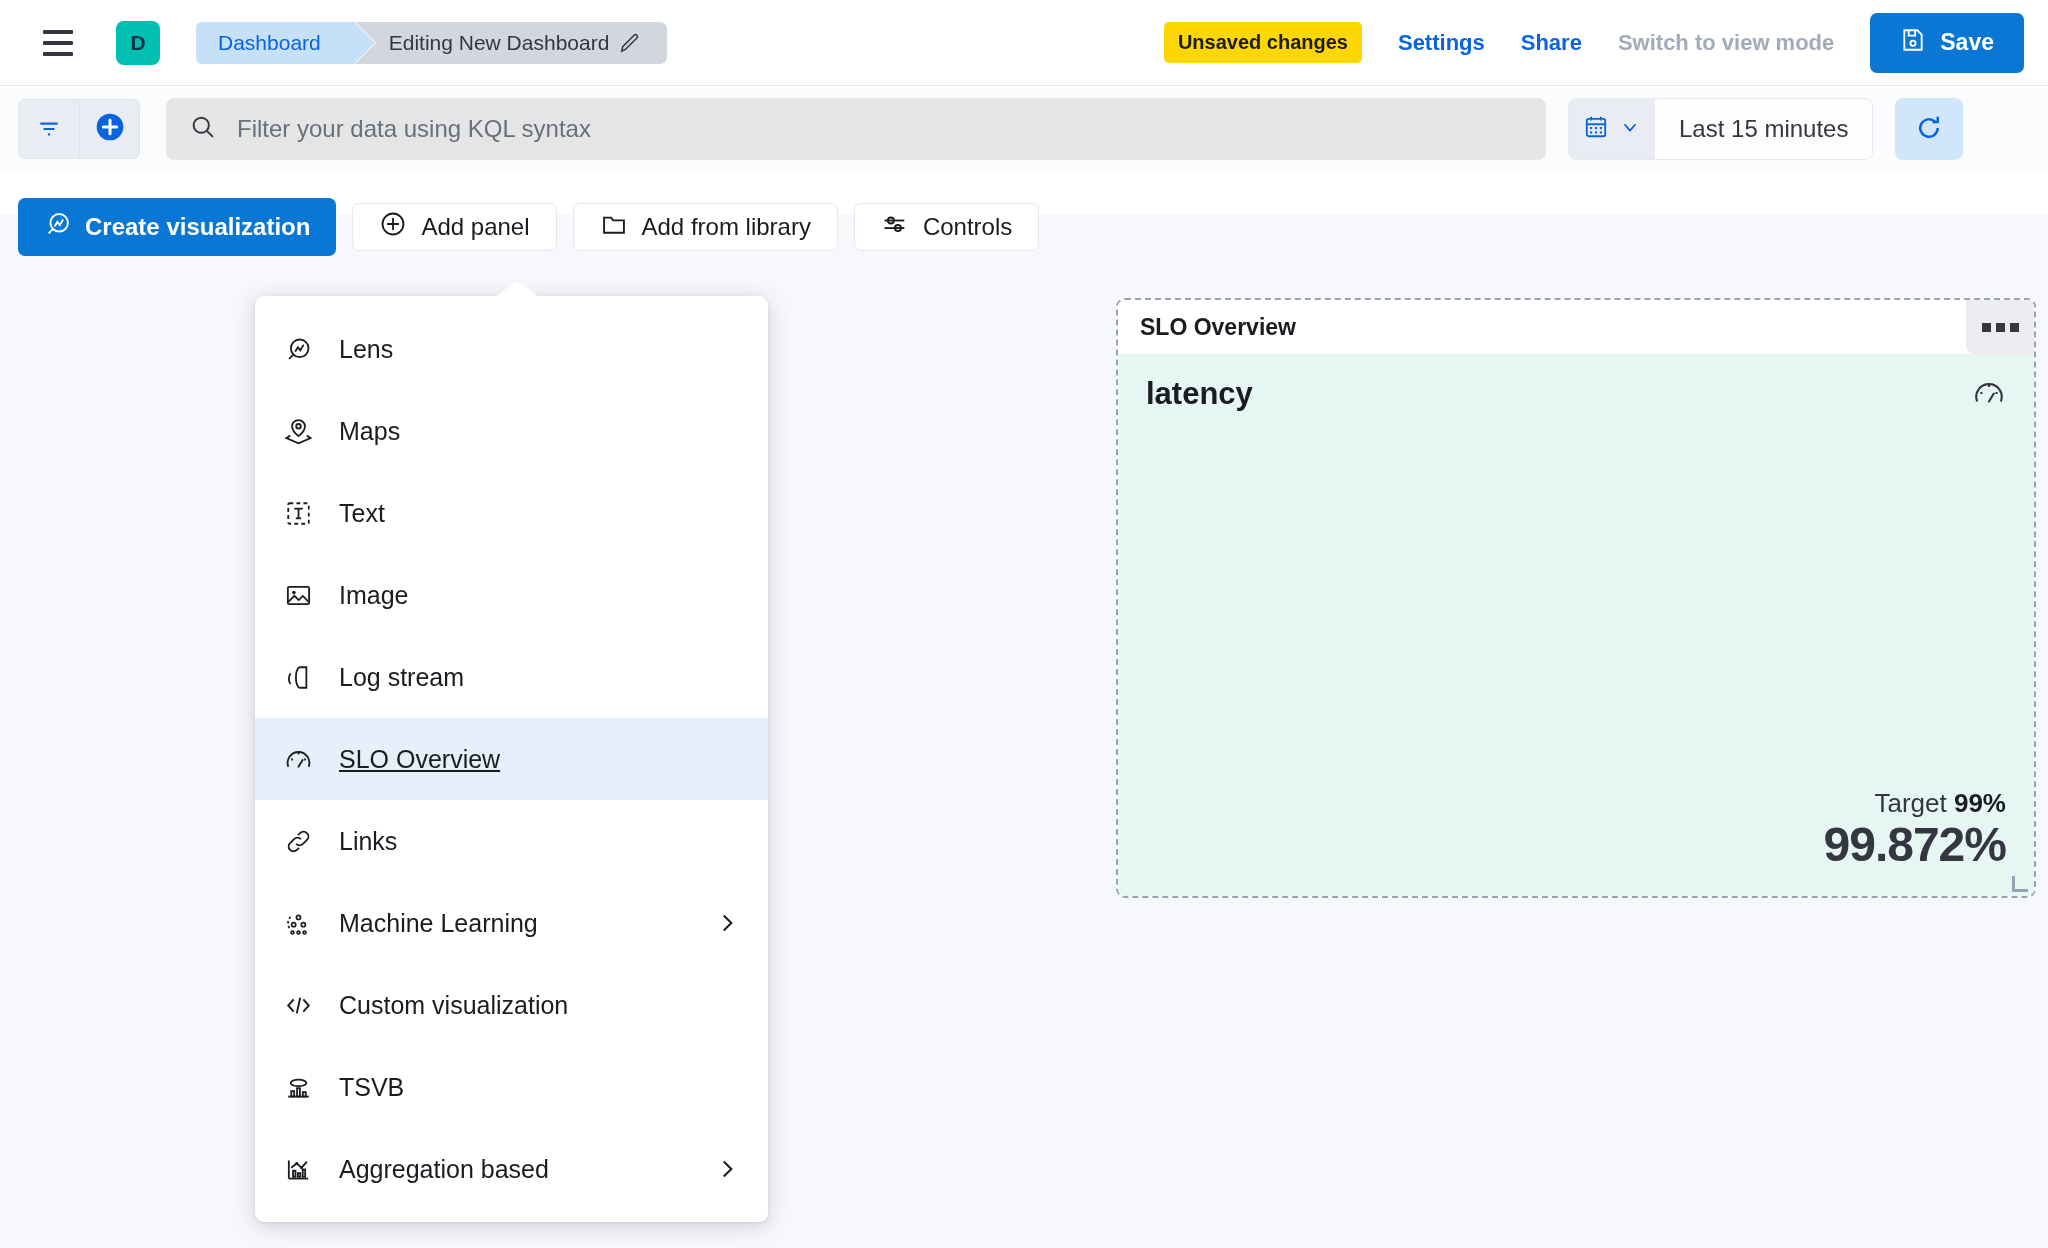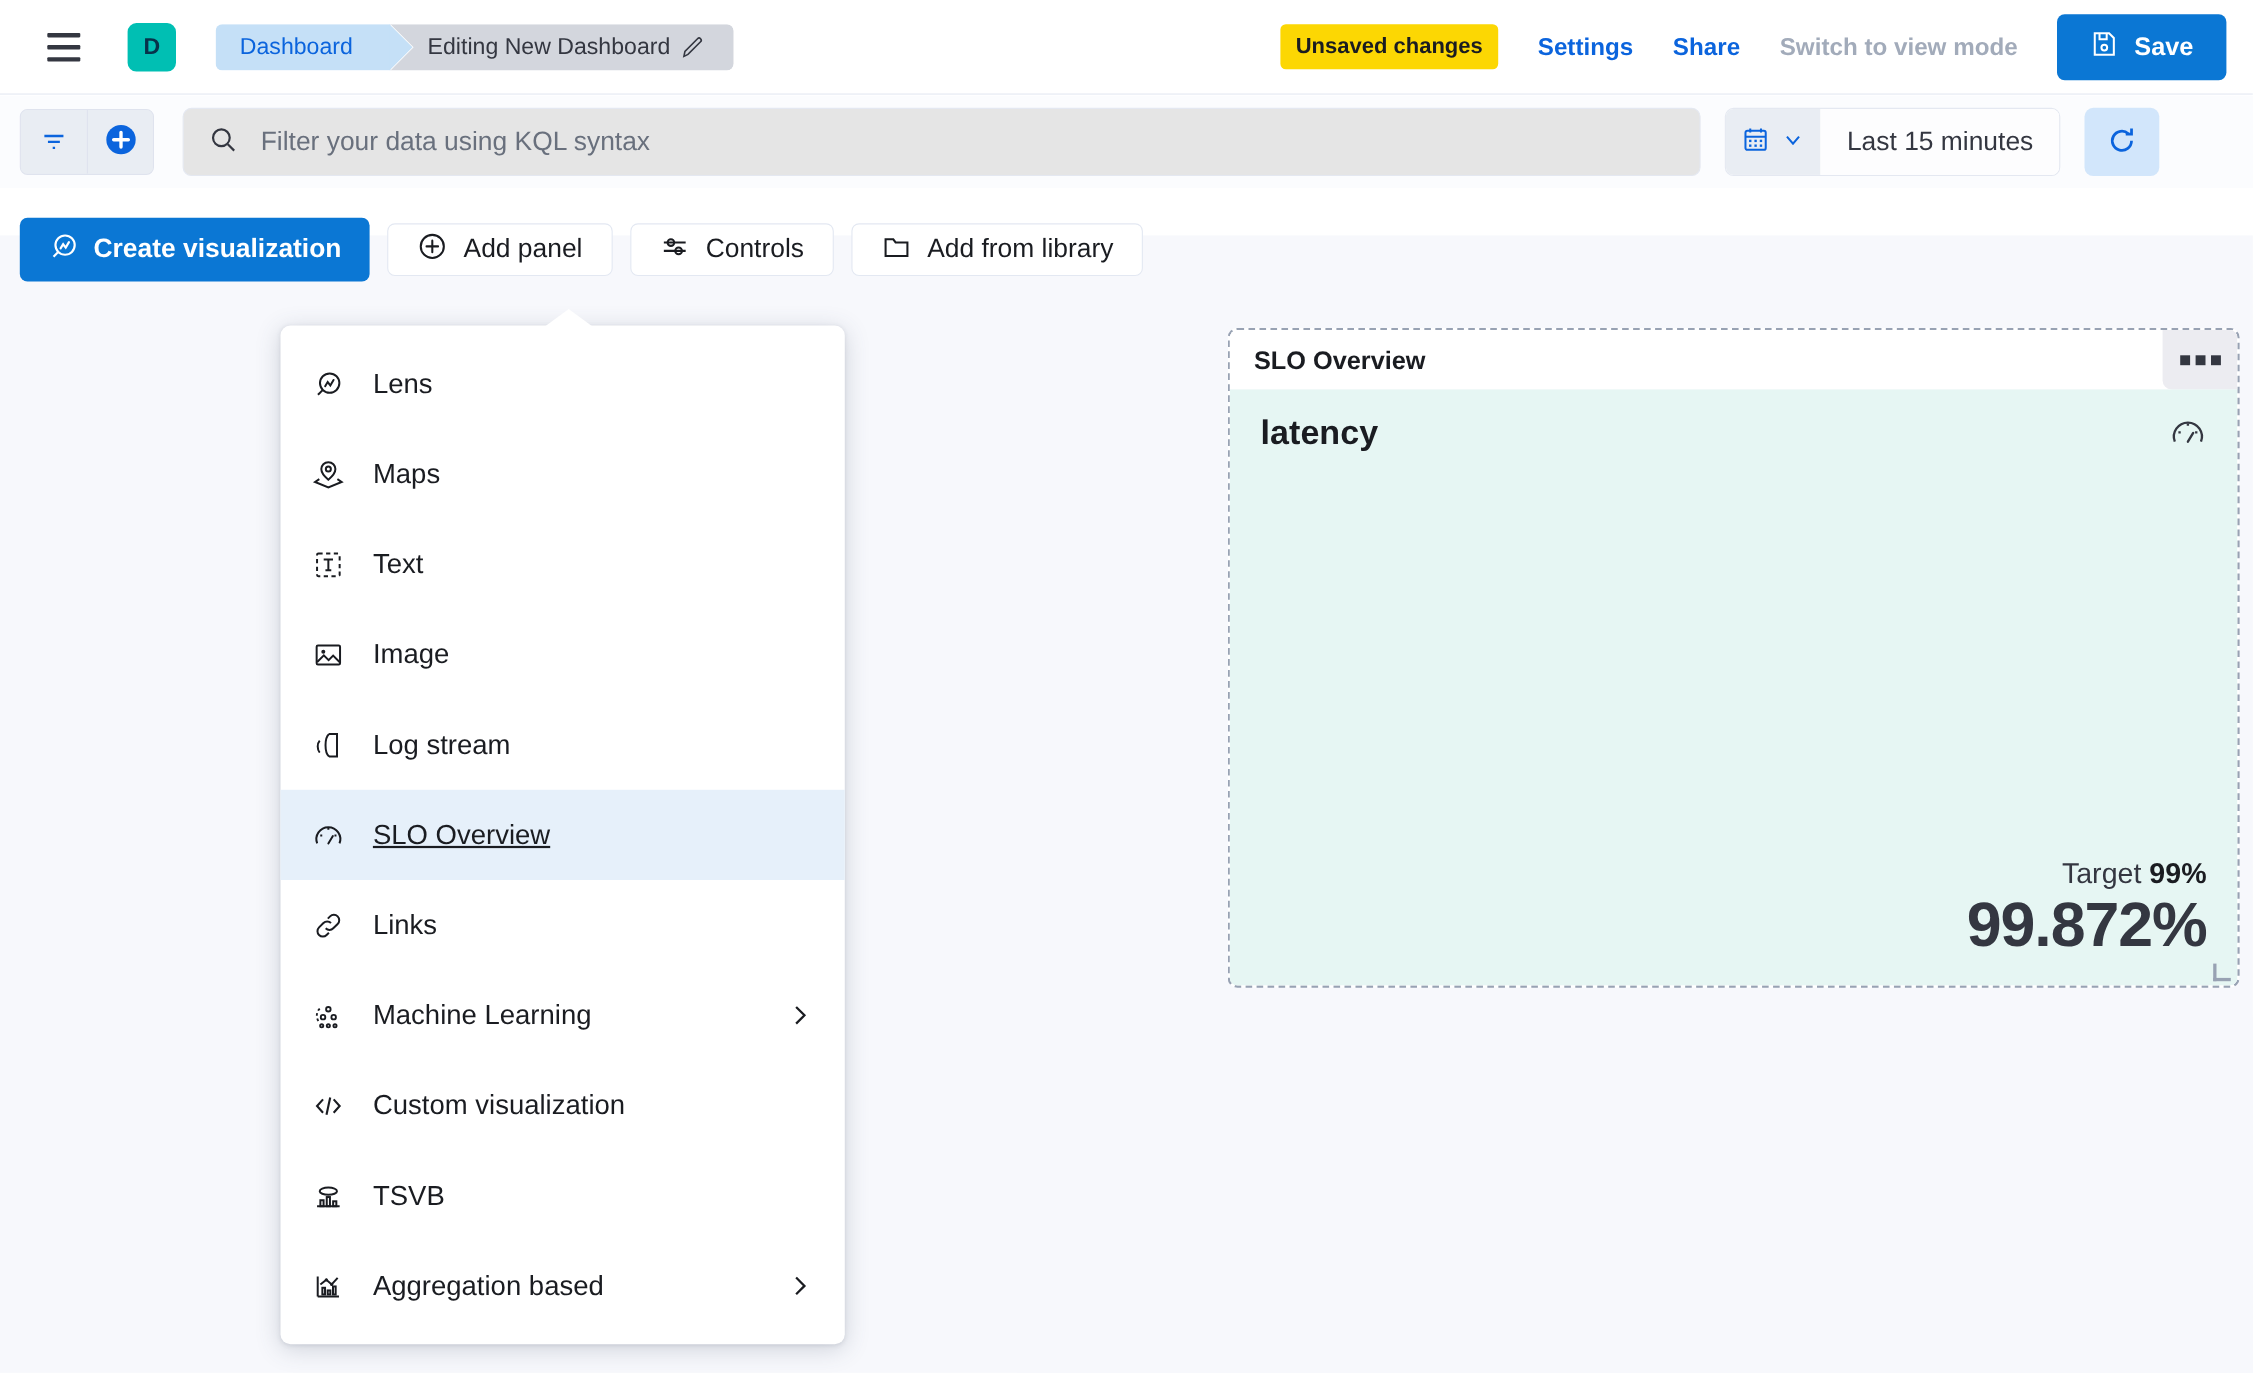"Controls" button.tb-btn { order: before "Add from library" -> after "Add from library" }
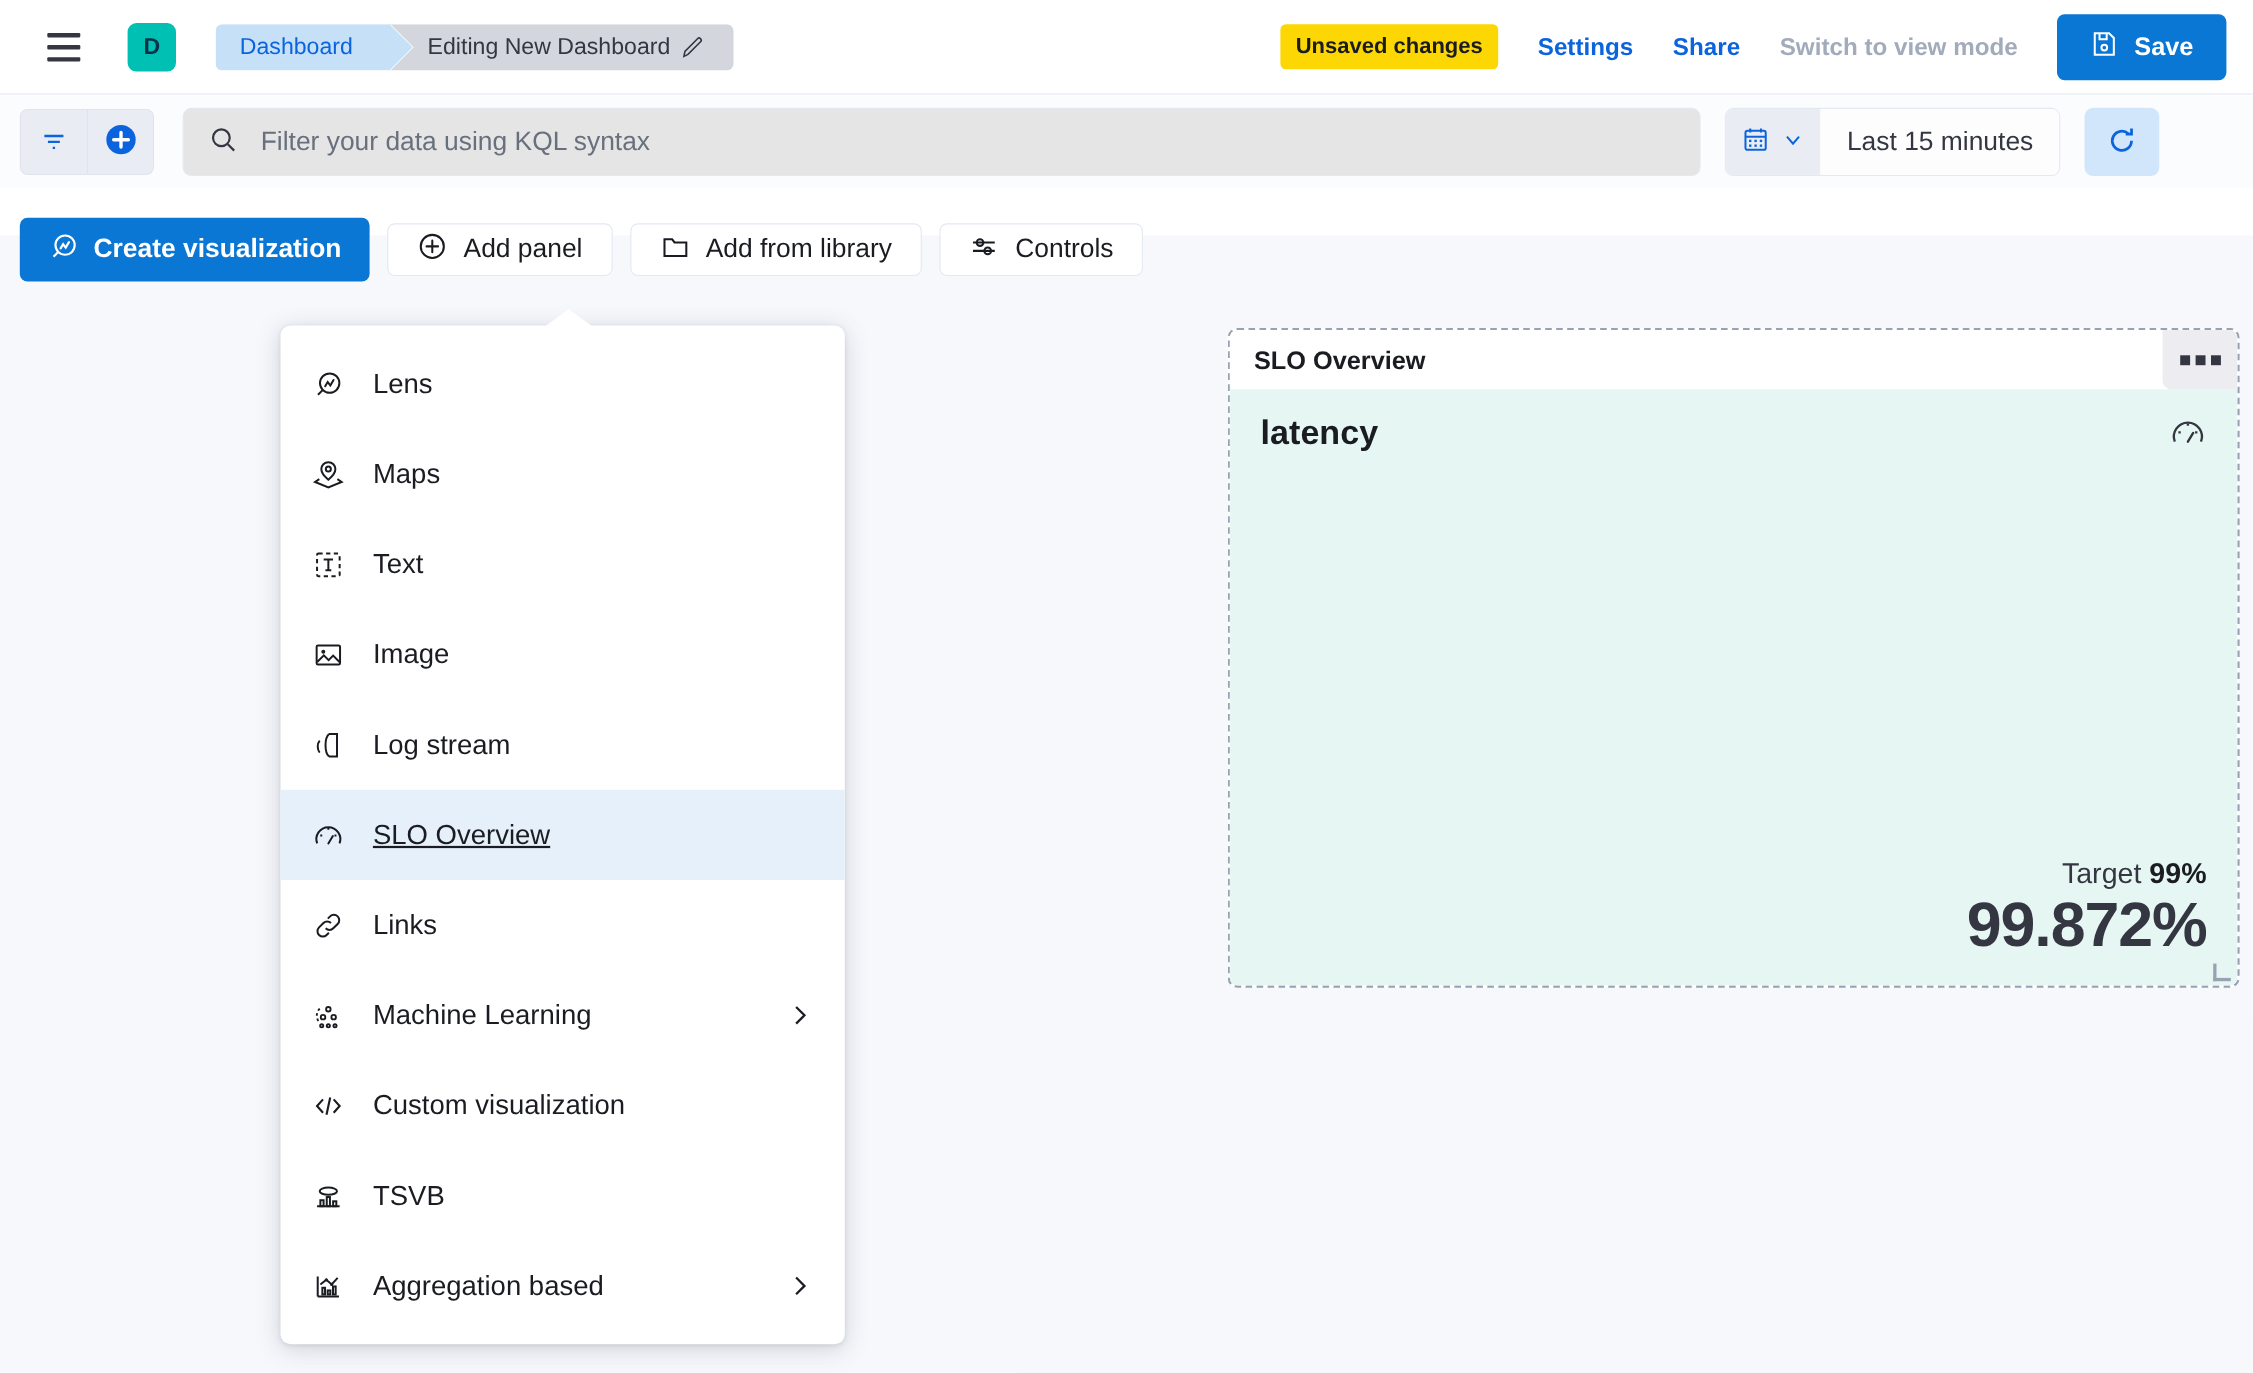"99.872%" .slo-value { font-size: 57px -> 48px }
